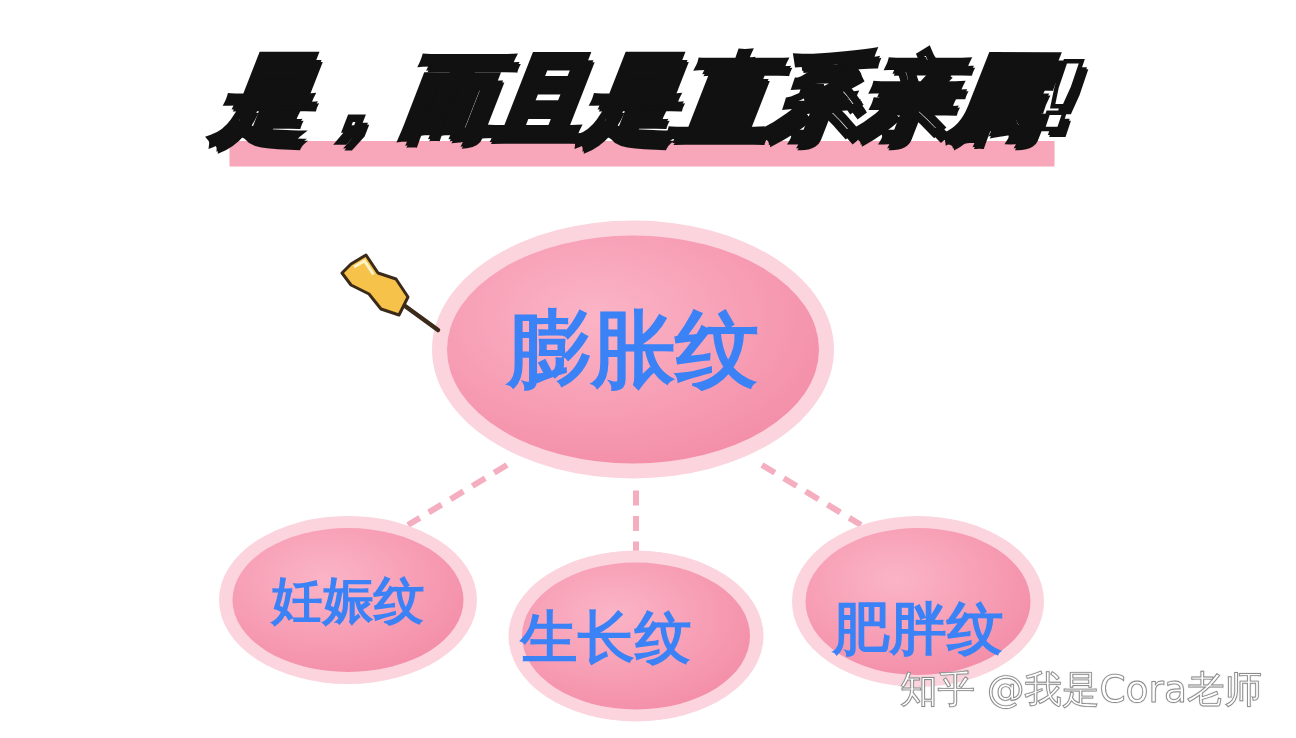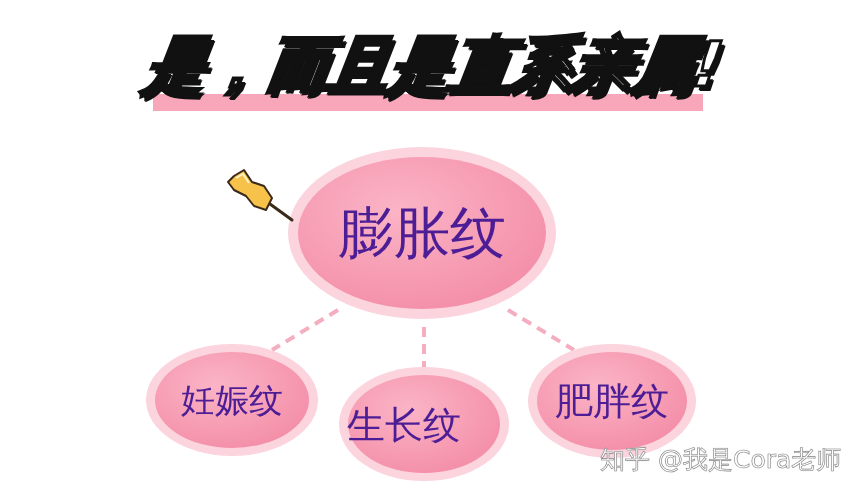"膨胀纹" .node { color: #4c1d95 -> #3b82f6; font-weight: normal -> bold }
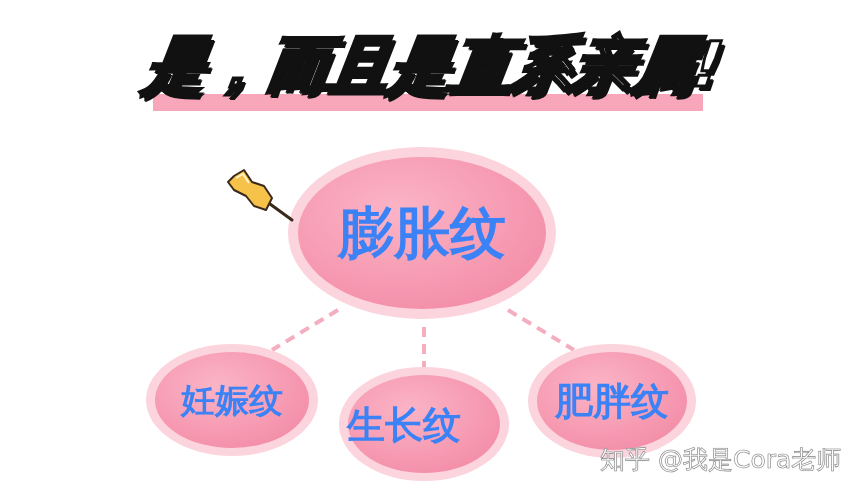"肥胖纹" div.node { top: 378px -> 396px }
